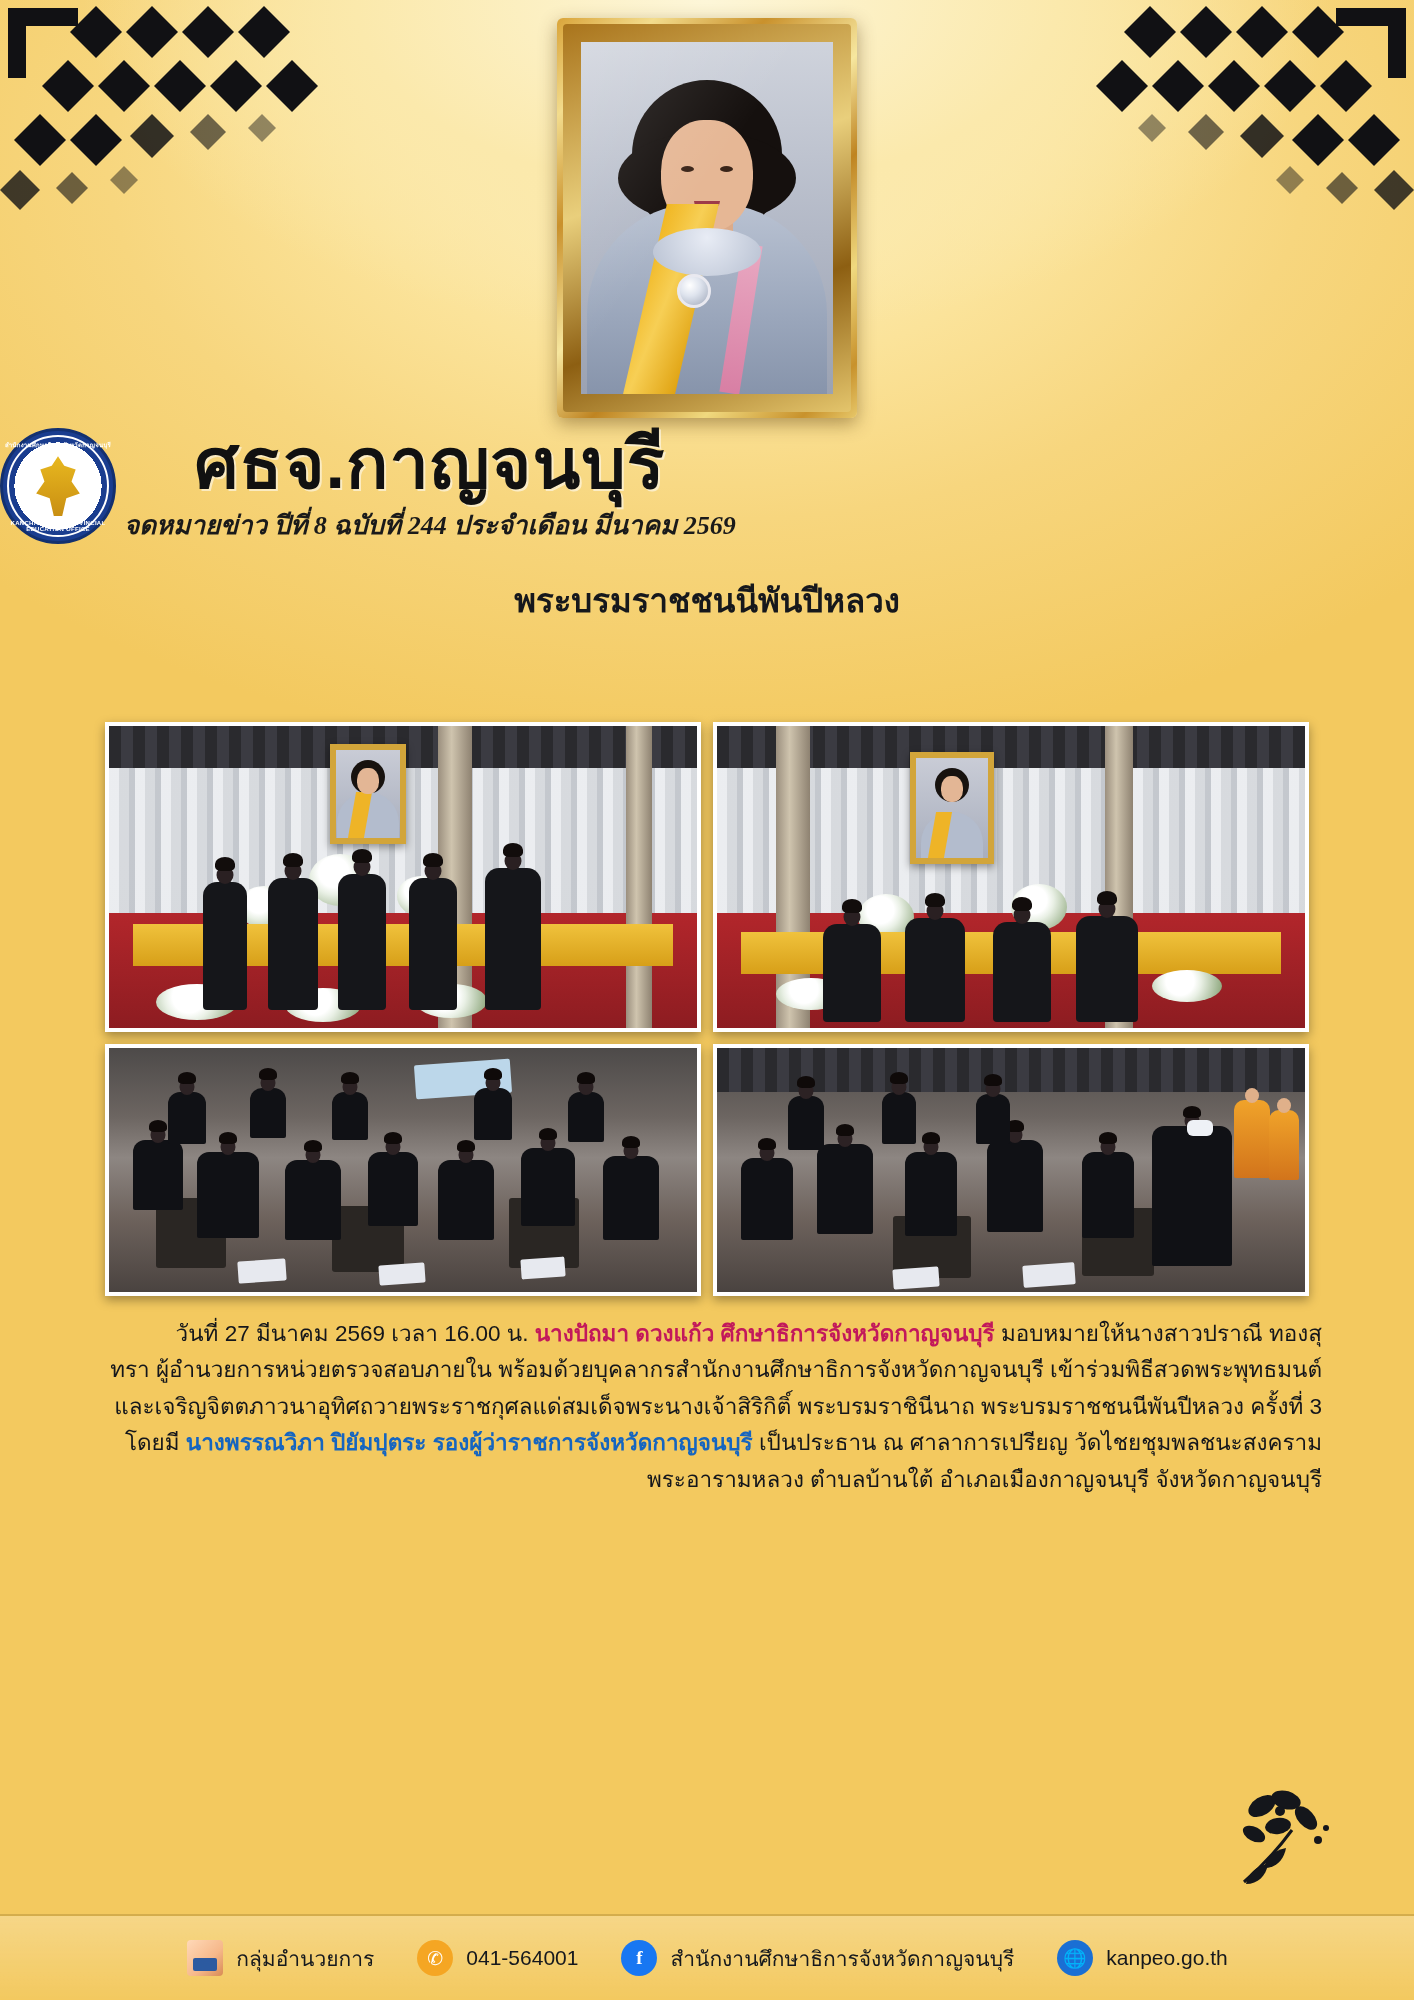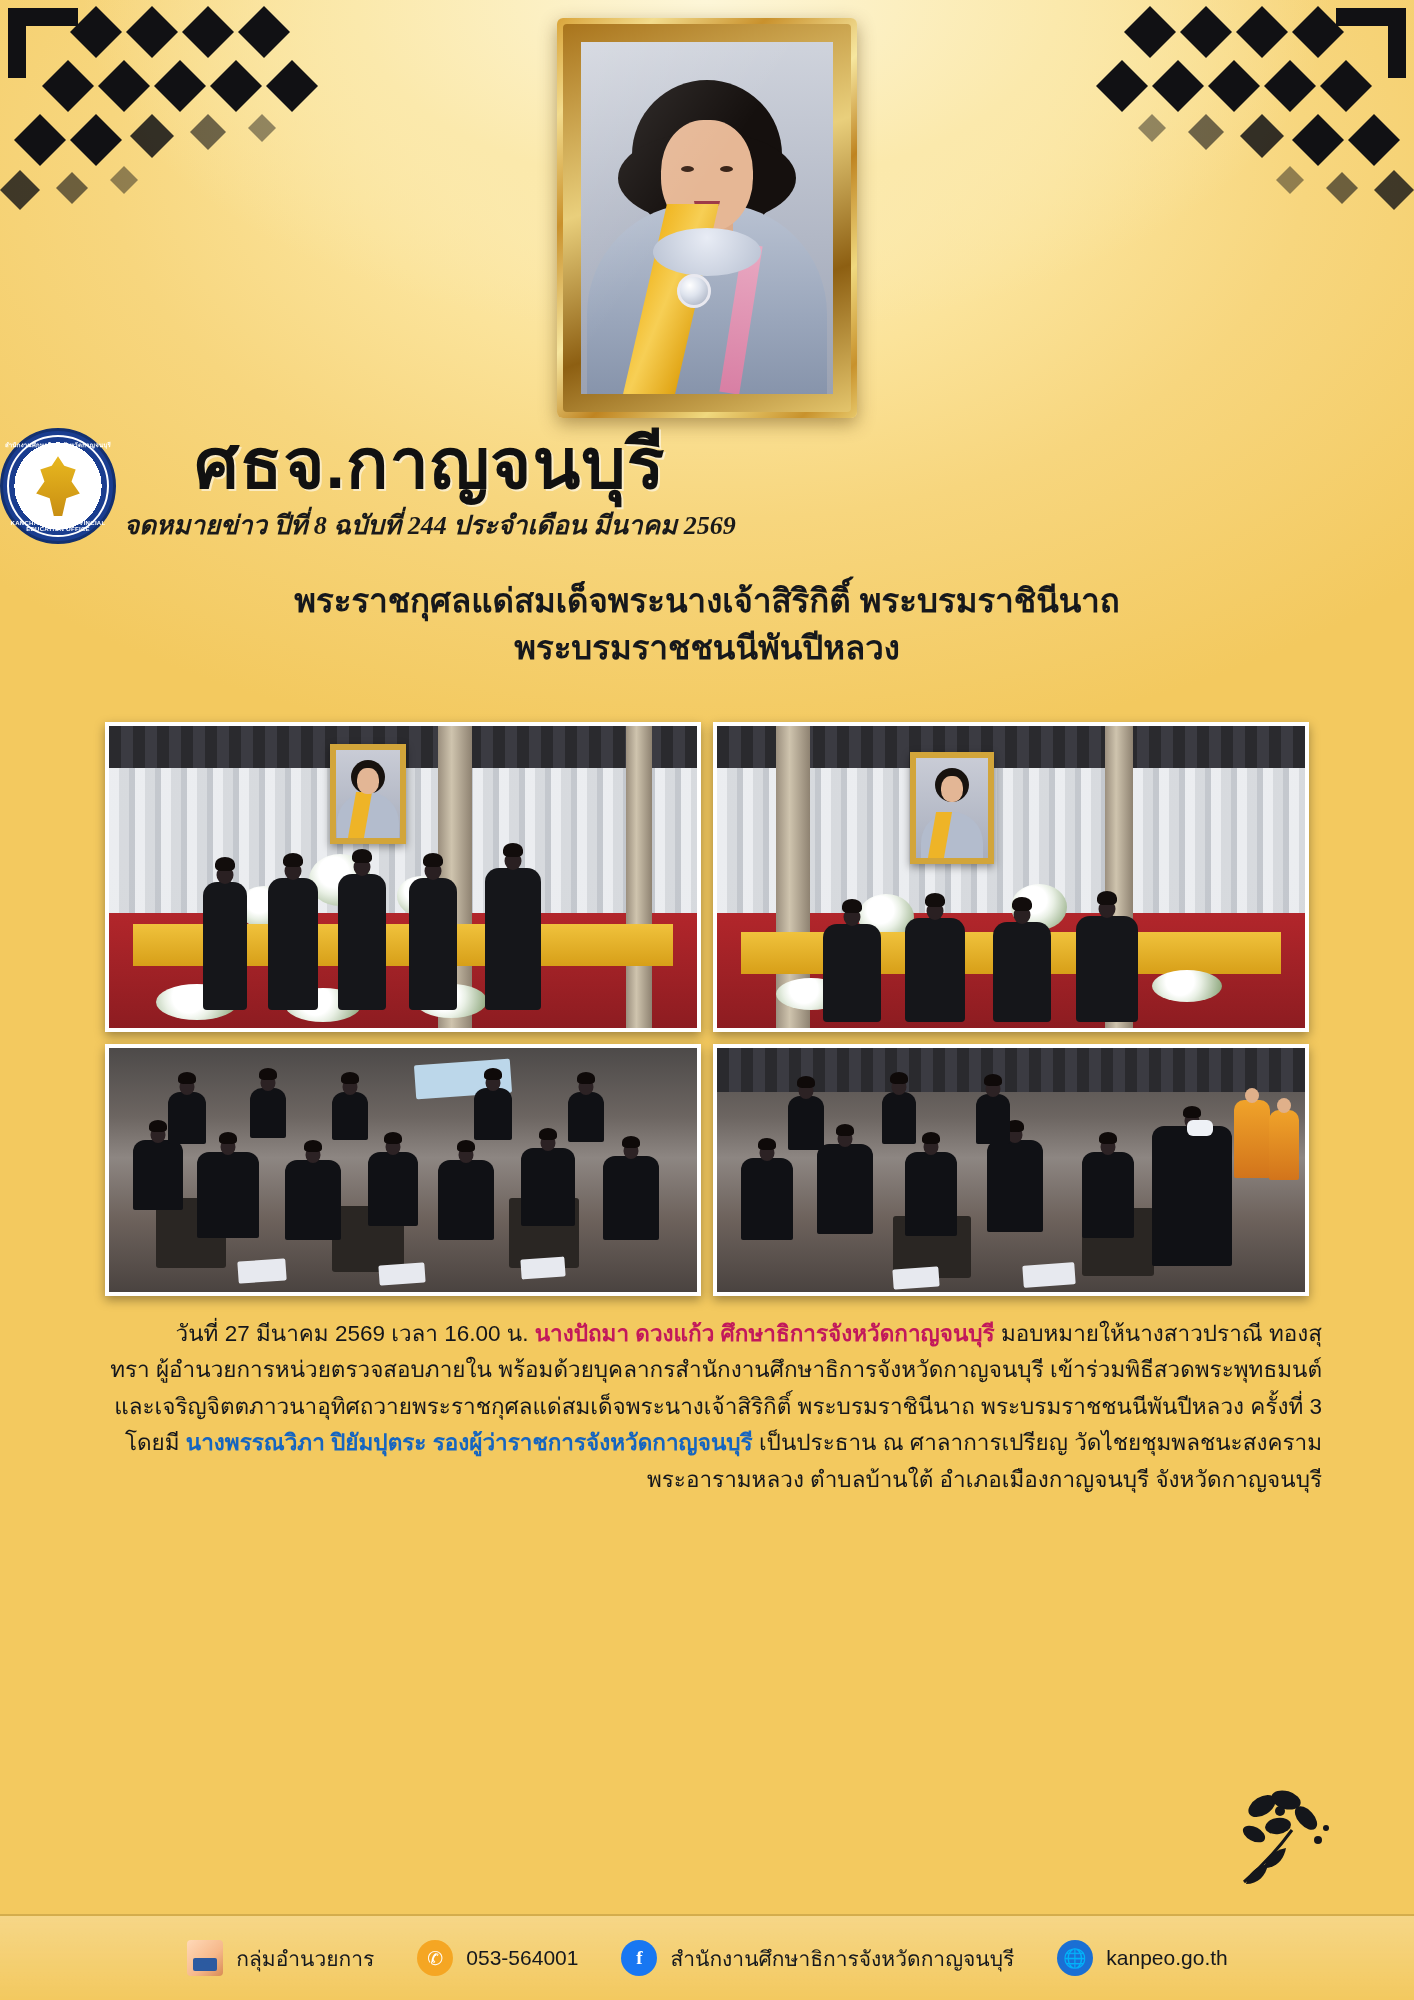"พระราชกุศลแด่สมเด็จพระนางเจ้าสิริกิติ์" div { html: <div>พระราชกุศลแด่สมเด็จพระนางเจ้าสิริกิติ์ พระบรมราชินีนาถ</div> -> none }
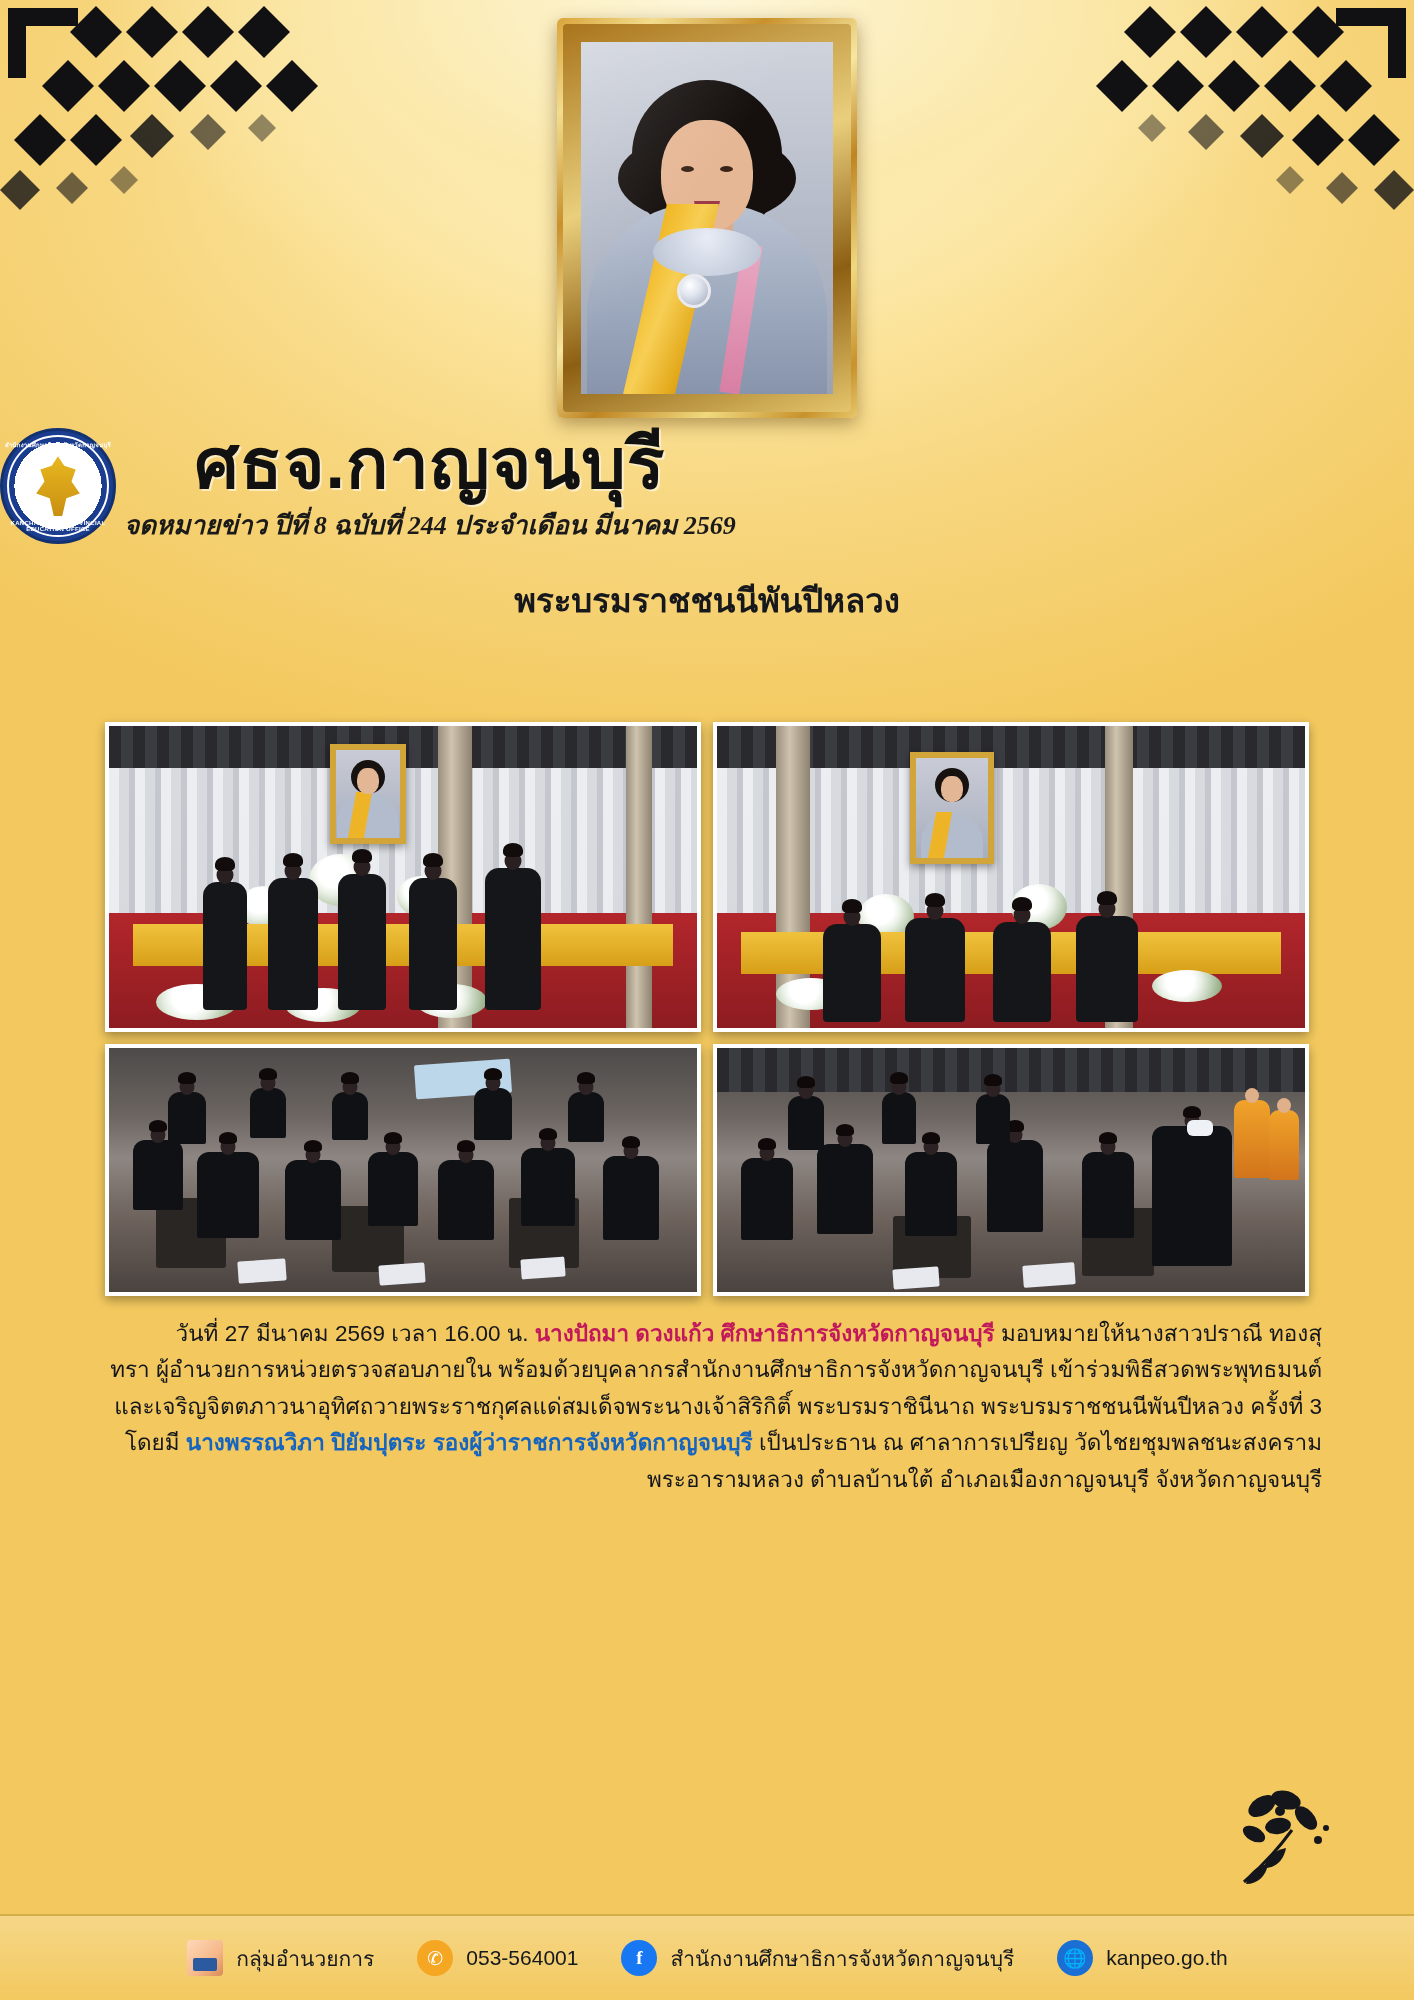"053-564001" span.f-label { text: 053-564001 -> 041-564001 }
